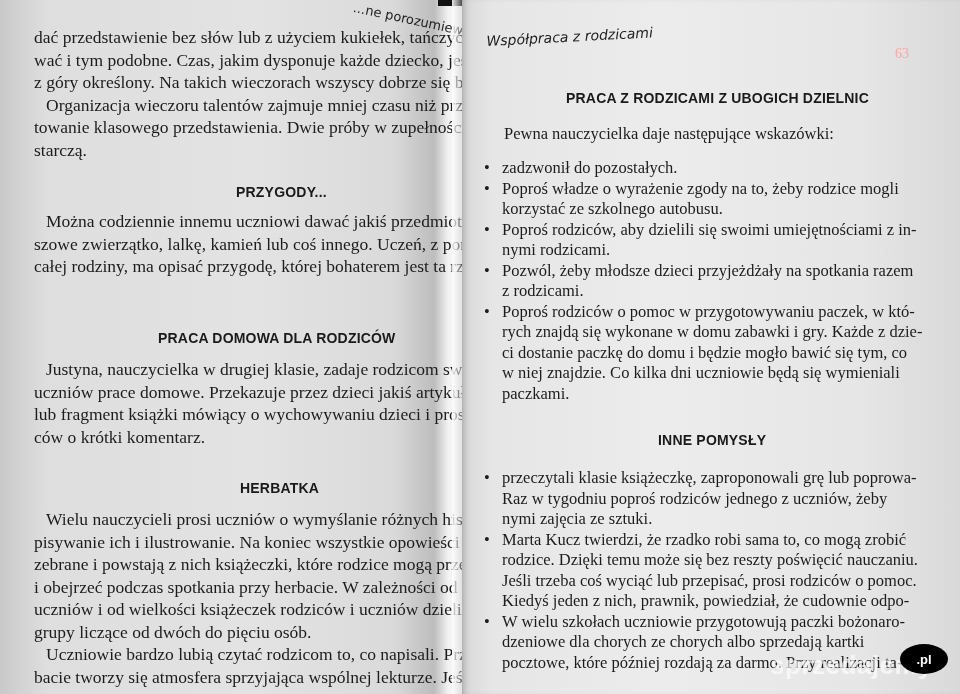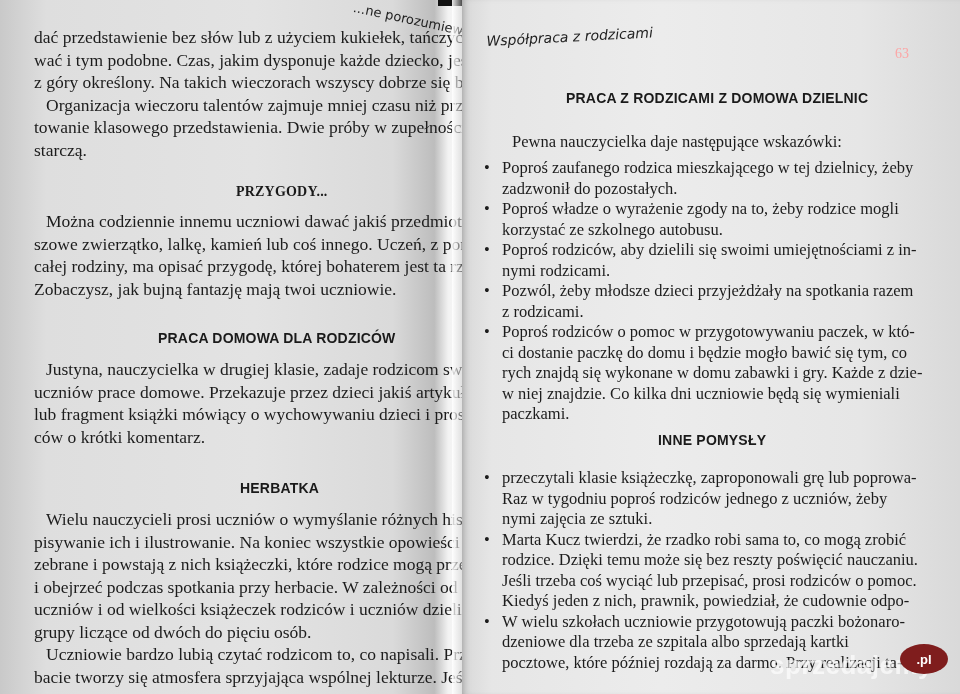"PRACA Z RODZICAMI Z DOMOWA" div.heading { text: DOMOWA -> UBOGICH }
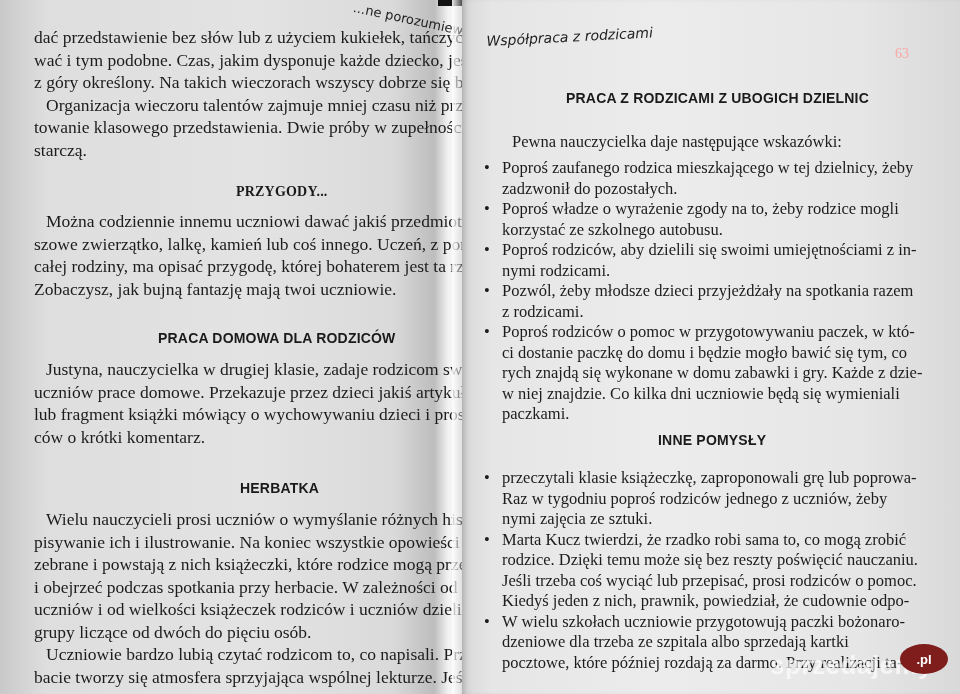"Pewna nauczycielka daje następujące" .rp-text p { margin: 12px -> 4px }
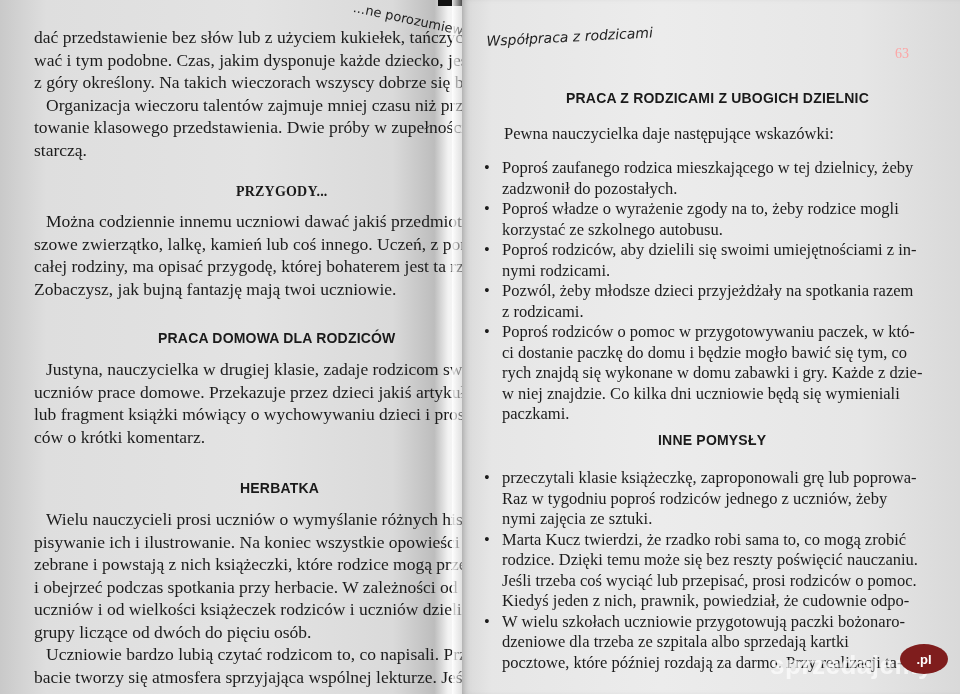"Poproś zaufanego rodzica mieszkającego w" span.line { html: <span>Poproś zaufanego rodzica mieszkającego w tej dzielnicy, żeby</span> -> none }
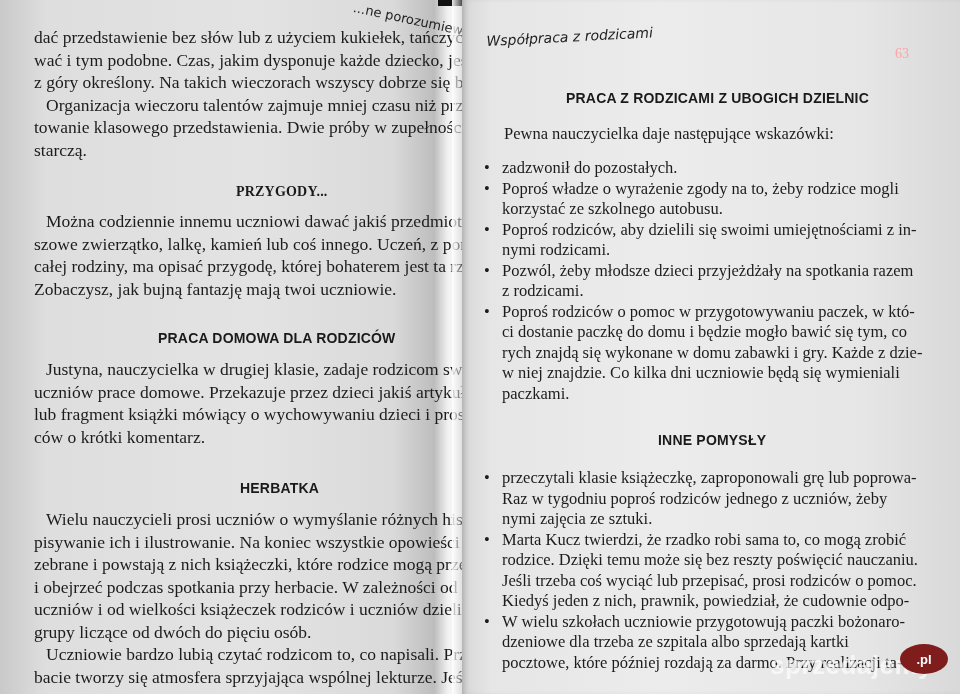"PRZYGODY..." div.heading { font-family: Liberation Serif, serif -> none }
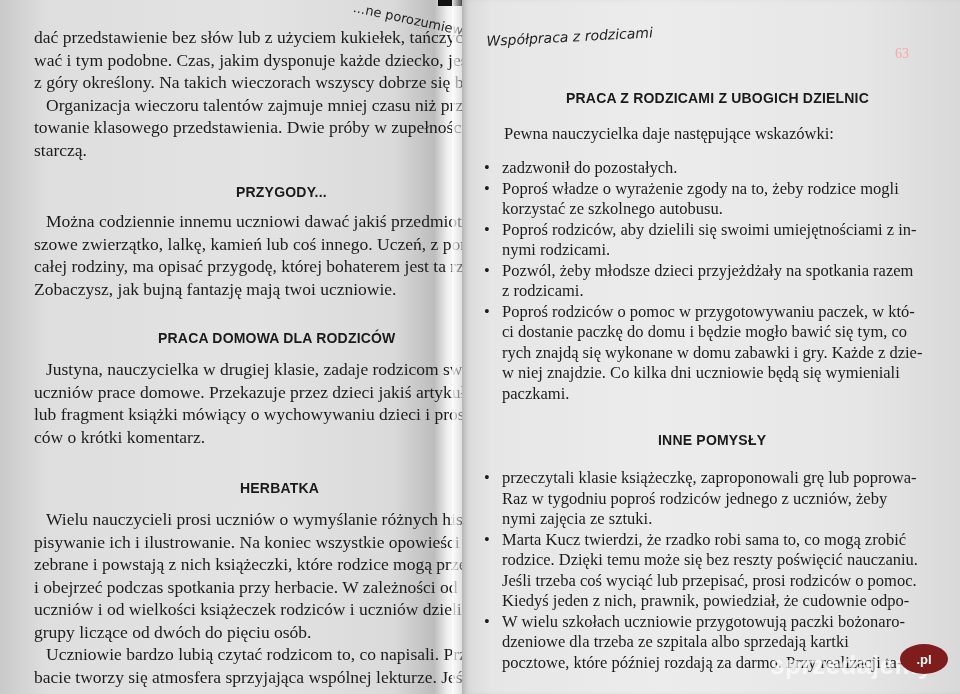"Zobaczysz, jak bujną fantazję mają" p { html: <p>Zobaczysz, jak bujną fantazję mają twoi uczniowie.</p> -> none }
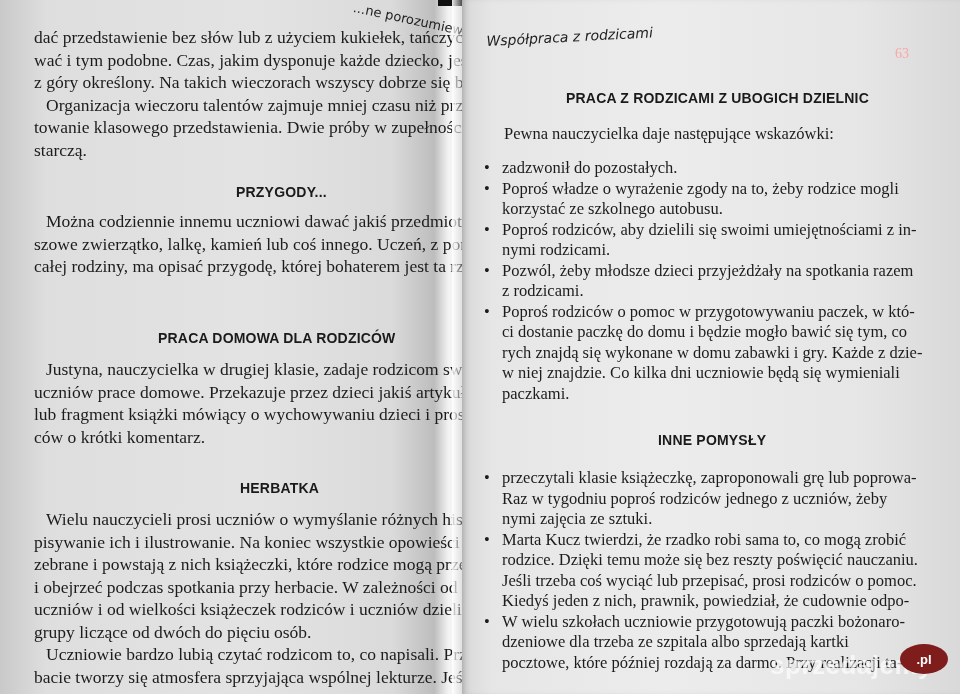"ci dostanie paczkę do domu" span.line { order: before "rych znajdą się wykonane w" -> after "rych znajdą się wykonane w" }
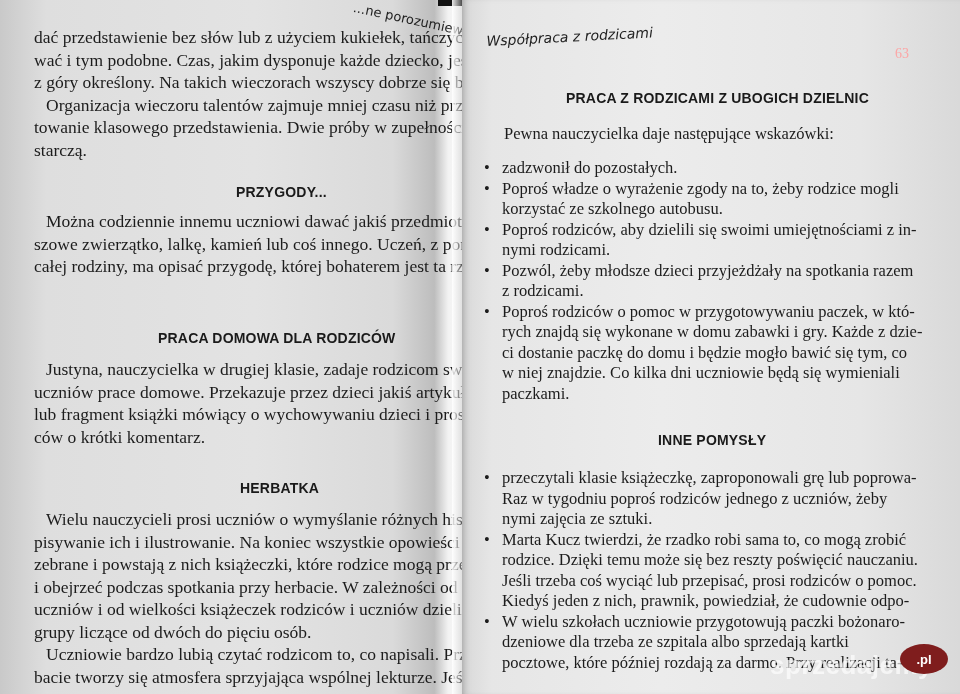"dzeniowe dla trzeba ze szpitala" span.line { text: trzeba ze szpitala -> chorych ze chorych }
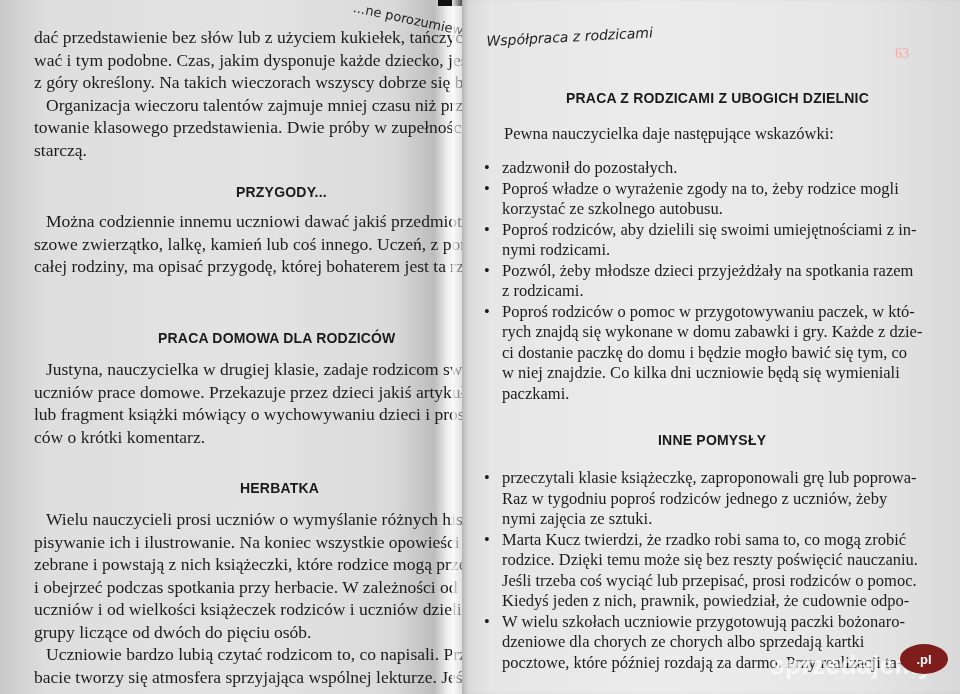".pl" .watermark { background: #7f1d1d -> #000000 }
